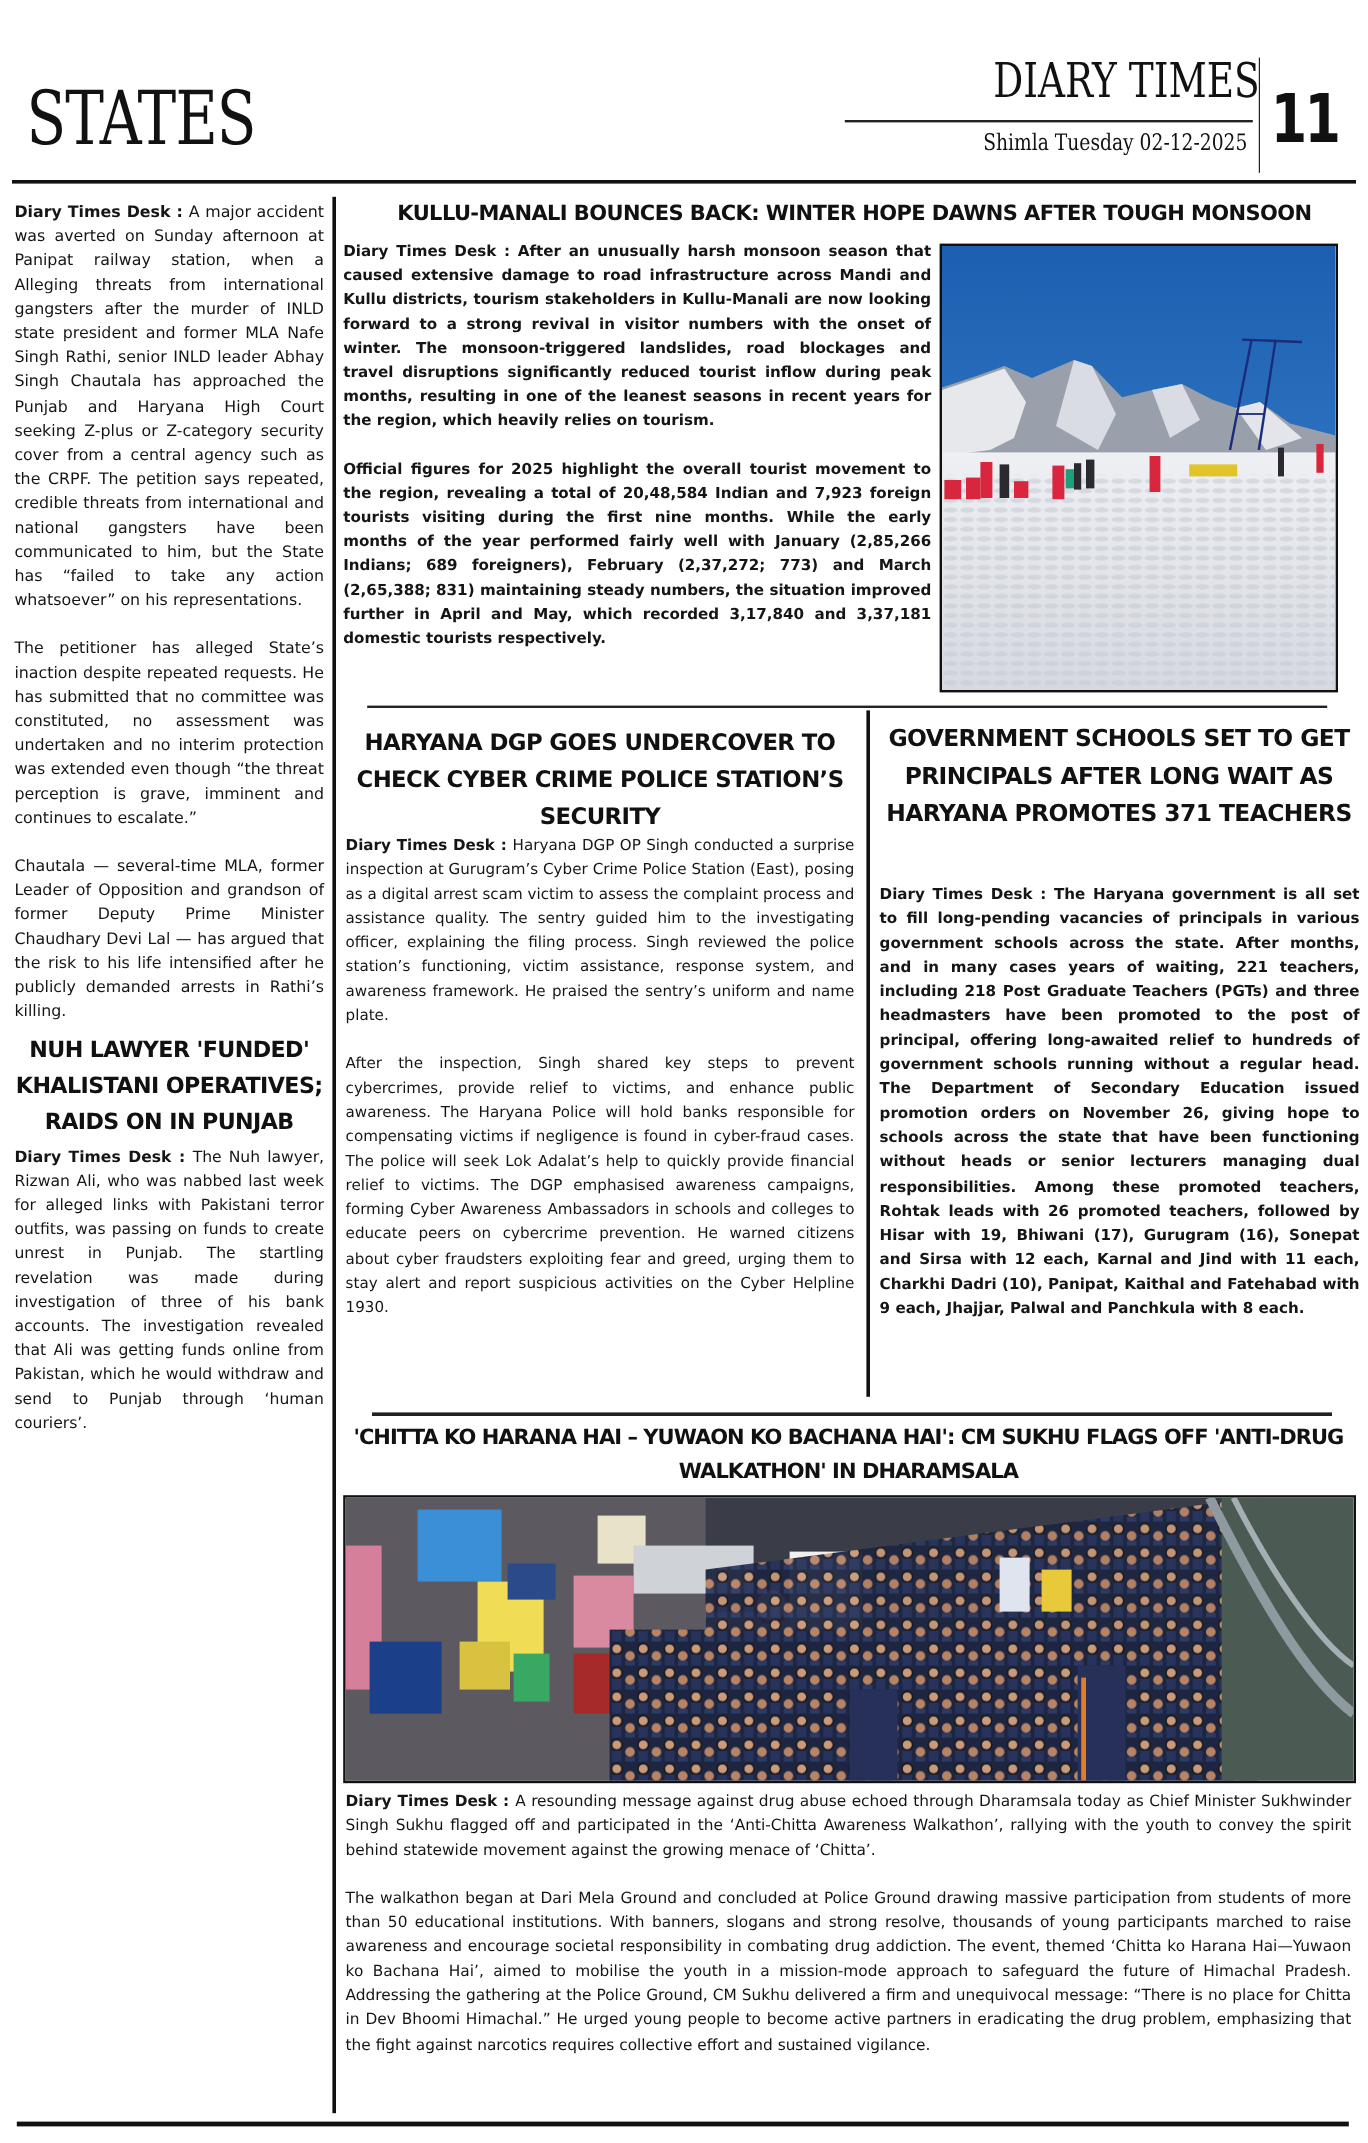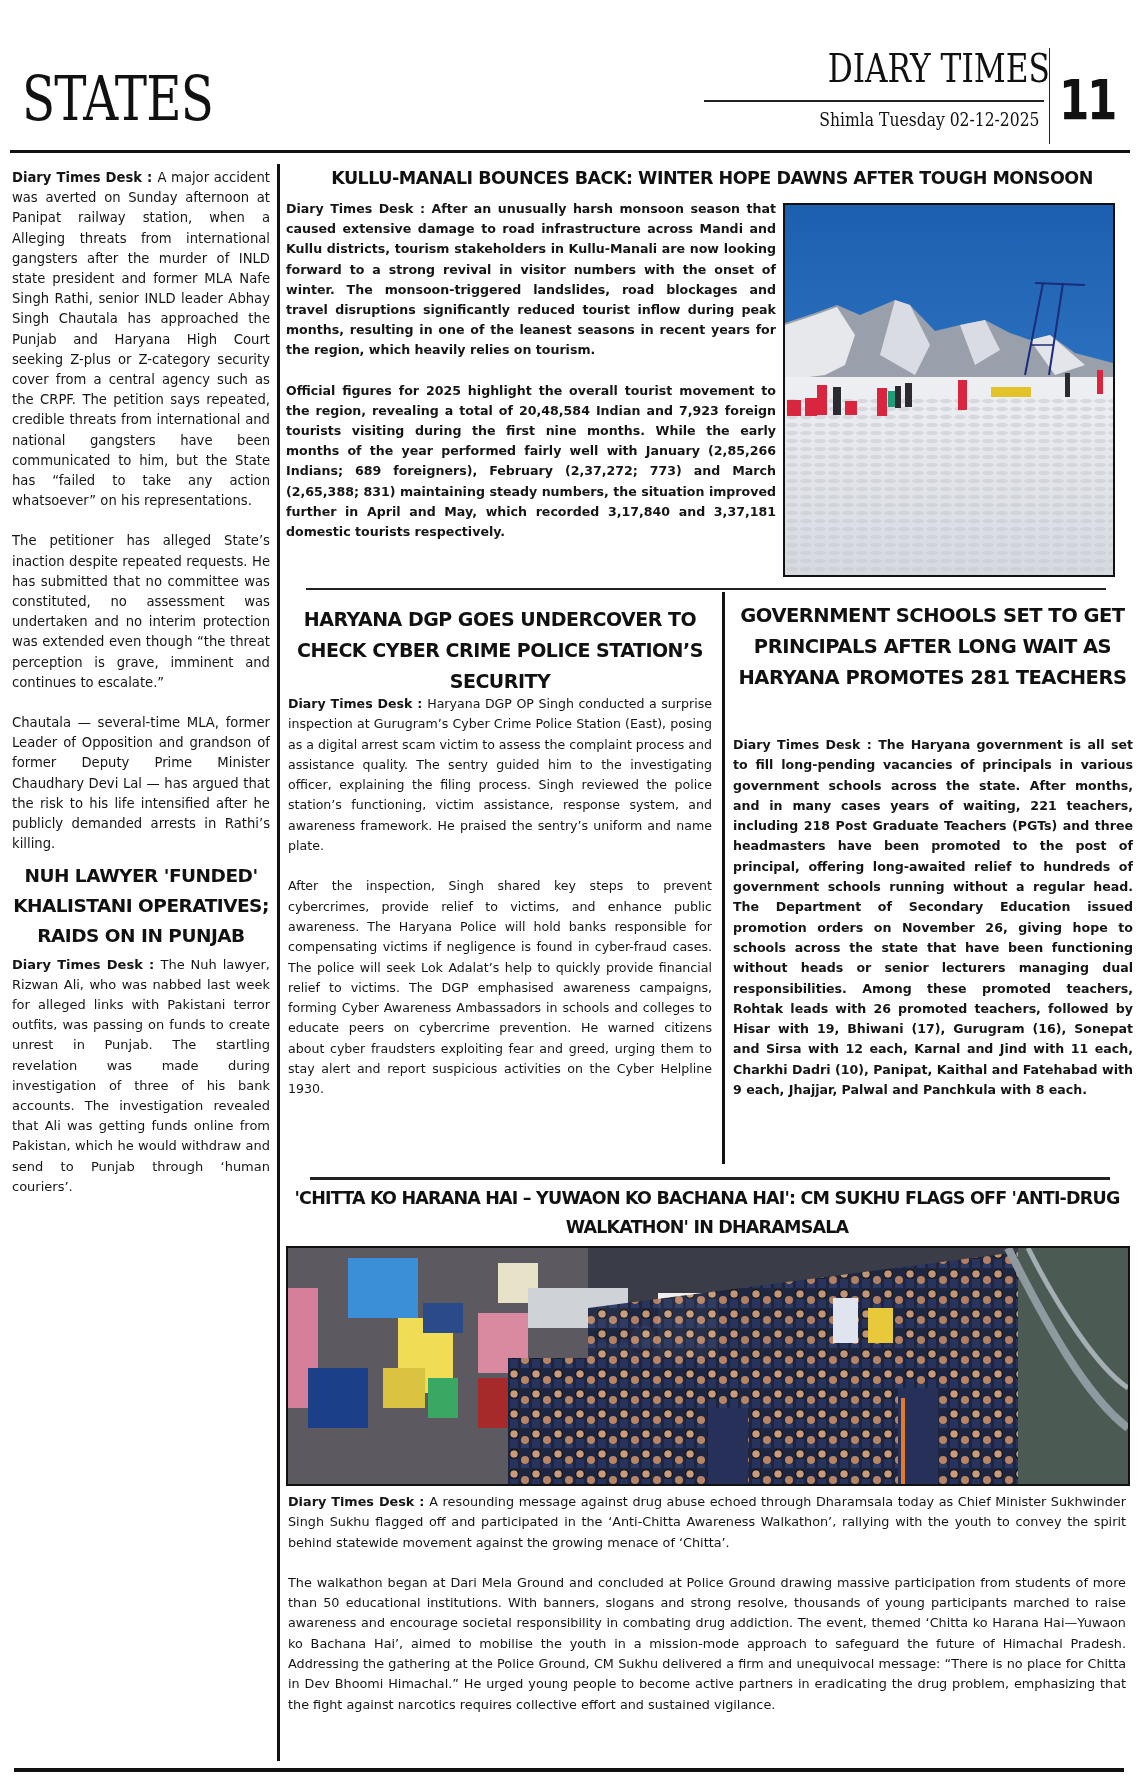"GOVERNMENT SCHOOLS SET TO GET" h2.headline { text: 281 -> 371 }
